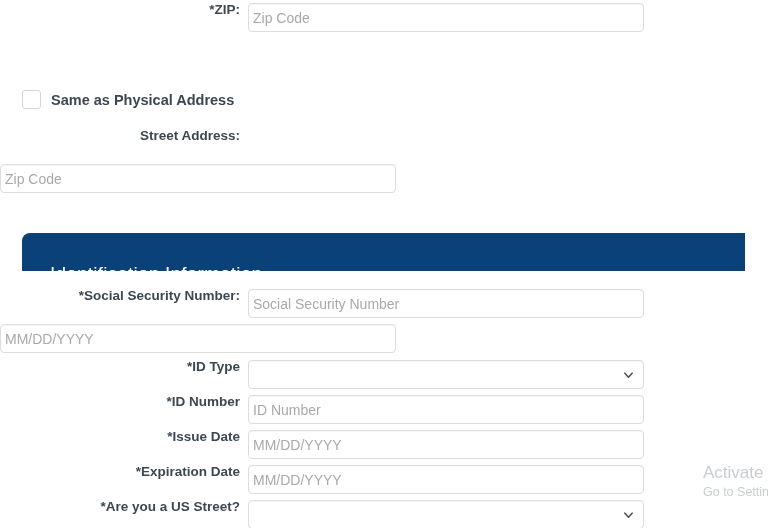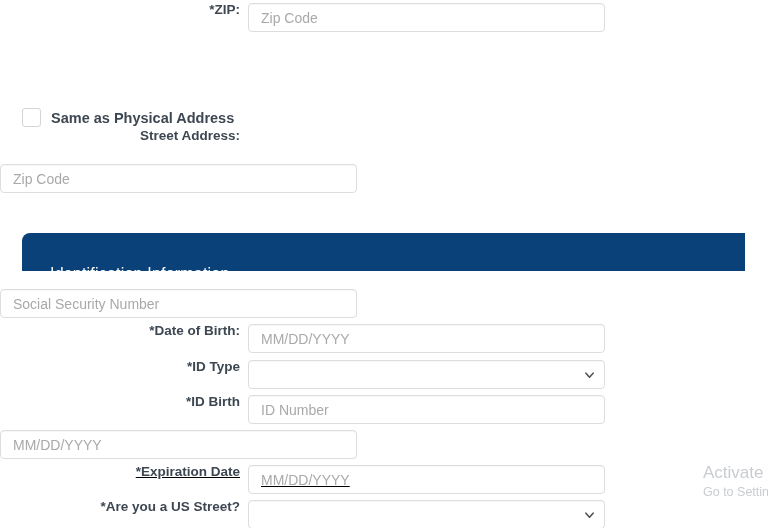"Zip Code" input.text-input, .select-box { padding: 0 12px -> 0 4px; width: 357px -> 396px }
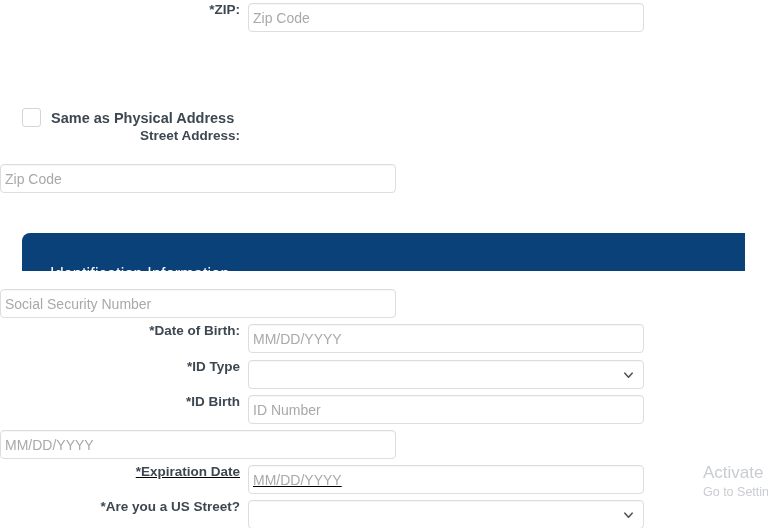"Same as Physical Address" div.checkbox-row { top: 108px -> 90px }
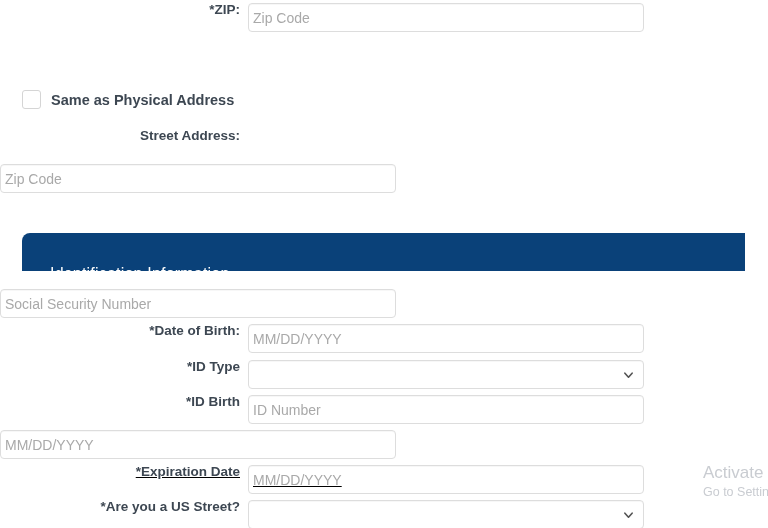"Identification Information" .panel-header-title { font-size: 16px -> 19px }
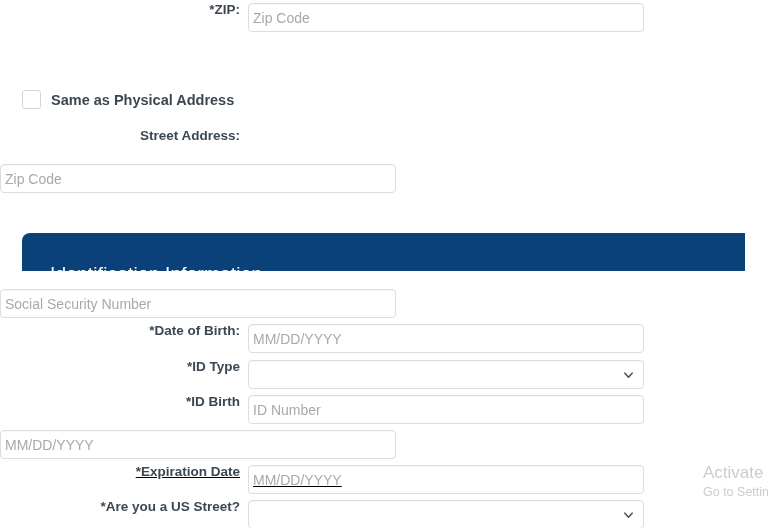"*Social Security Number:" div.field-label { html: none -> <div>*Social Security Number:</div> }
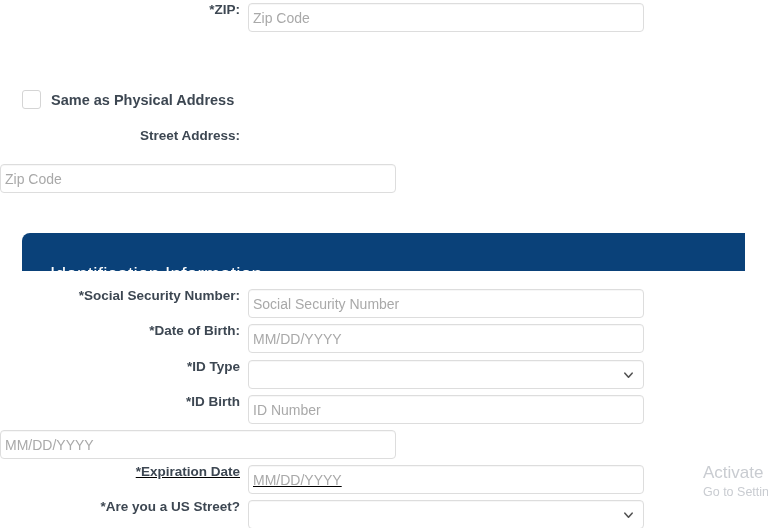"*Date of Birth:" div.field-label { html: <div>*Date of Birth:</div> -> none }
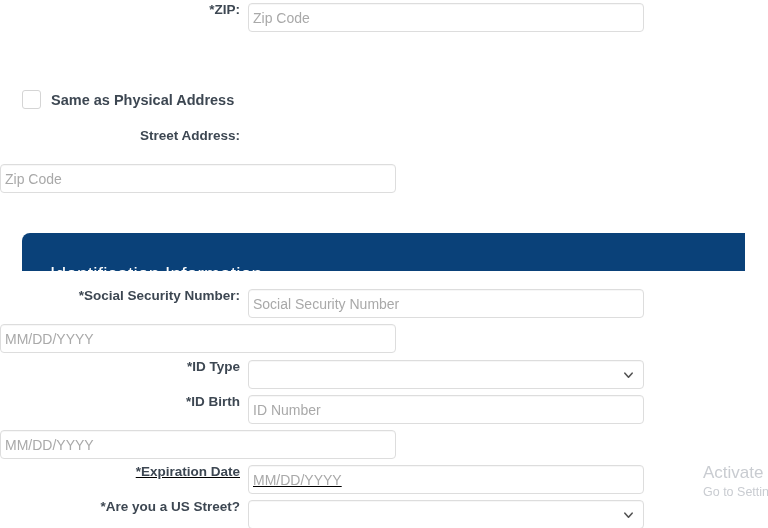"*ID Birth" div.field-label { text: Birth -> Number }
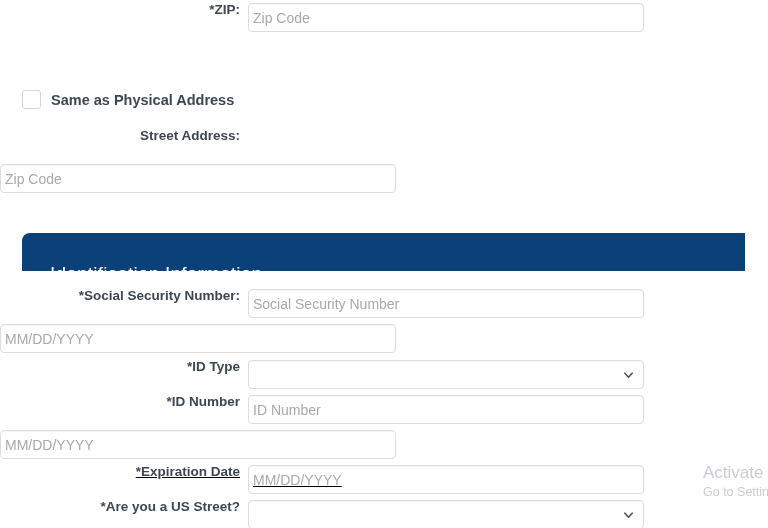"*Issue Date" div.field-label { html: none -> <div>*Issue Date</div> }
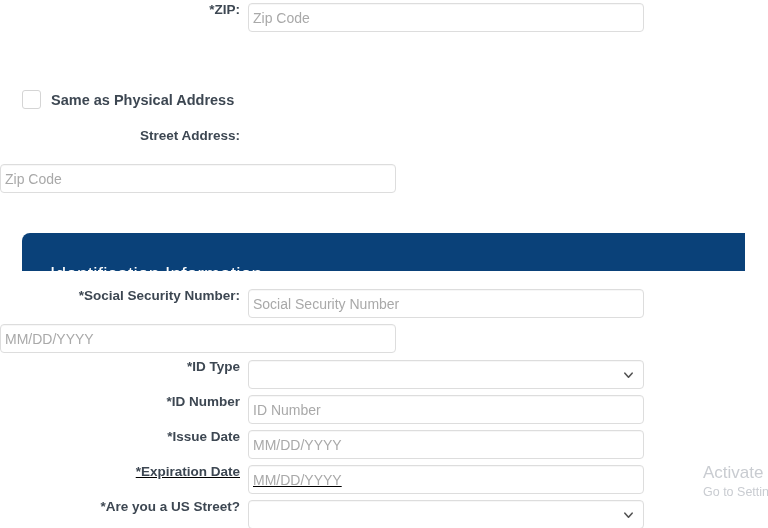"*Expiration Date" div.form-row { text-decoration: underline -> none }
